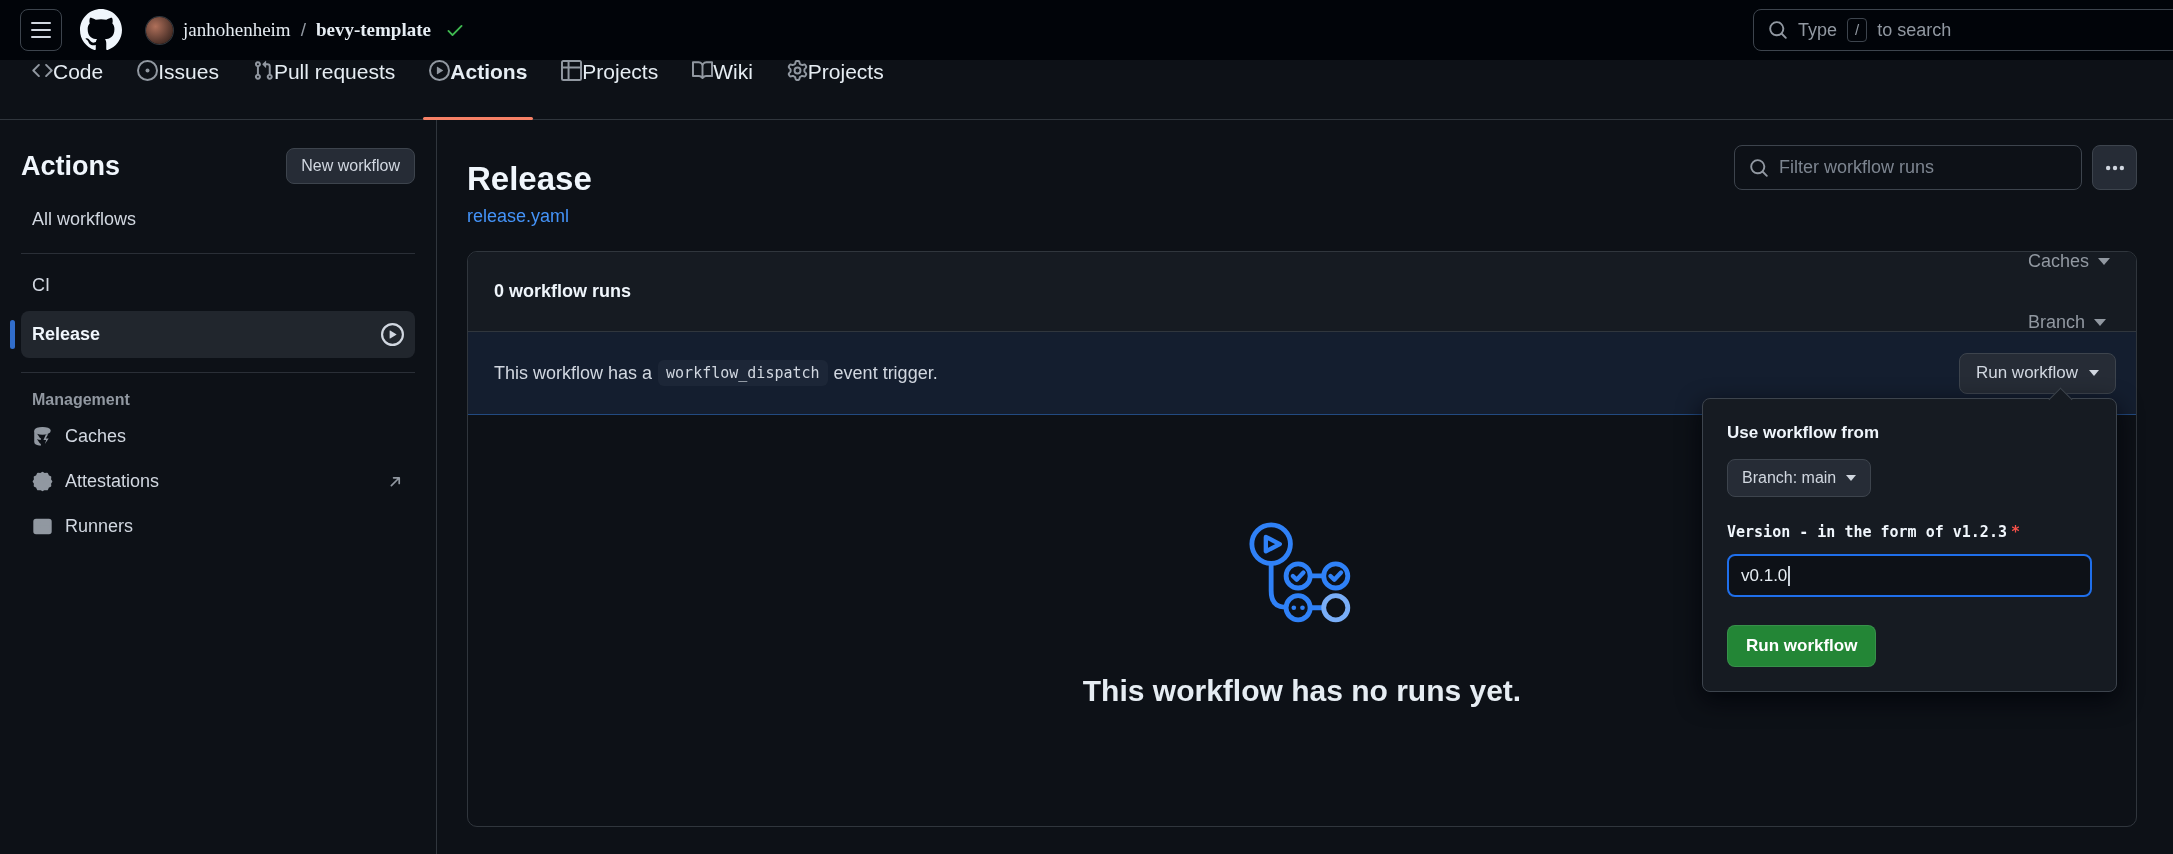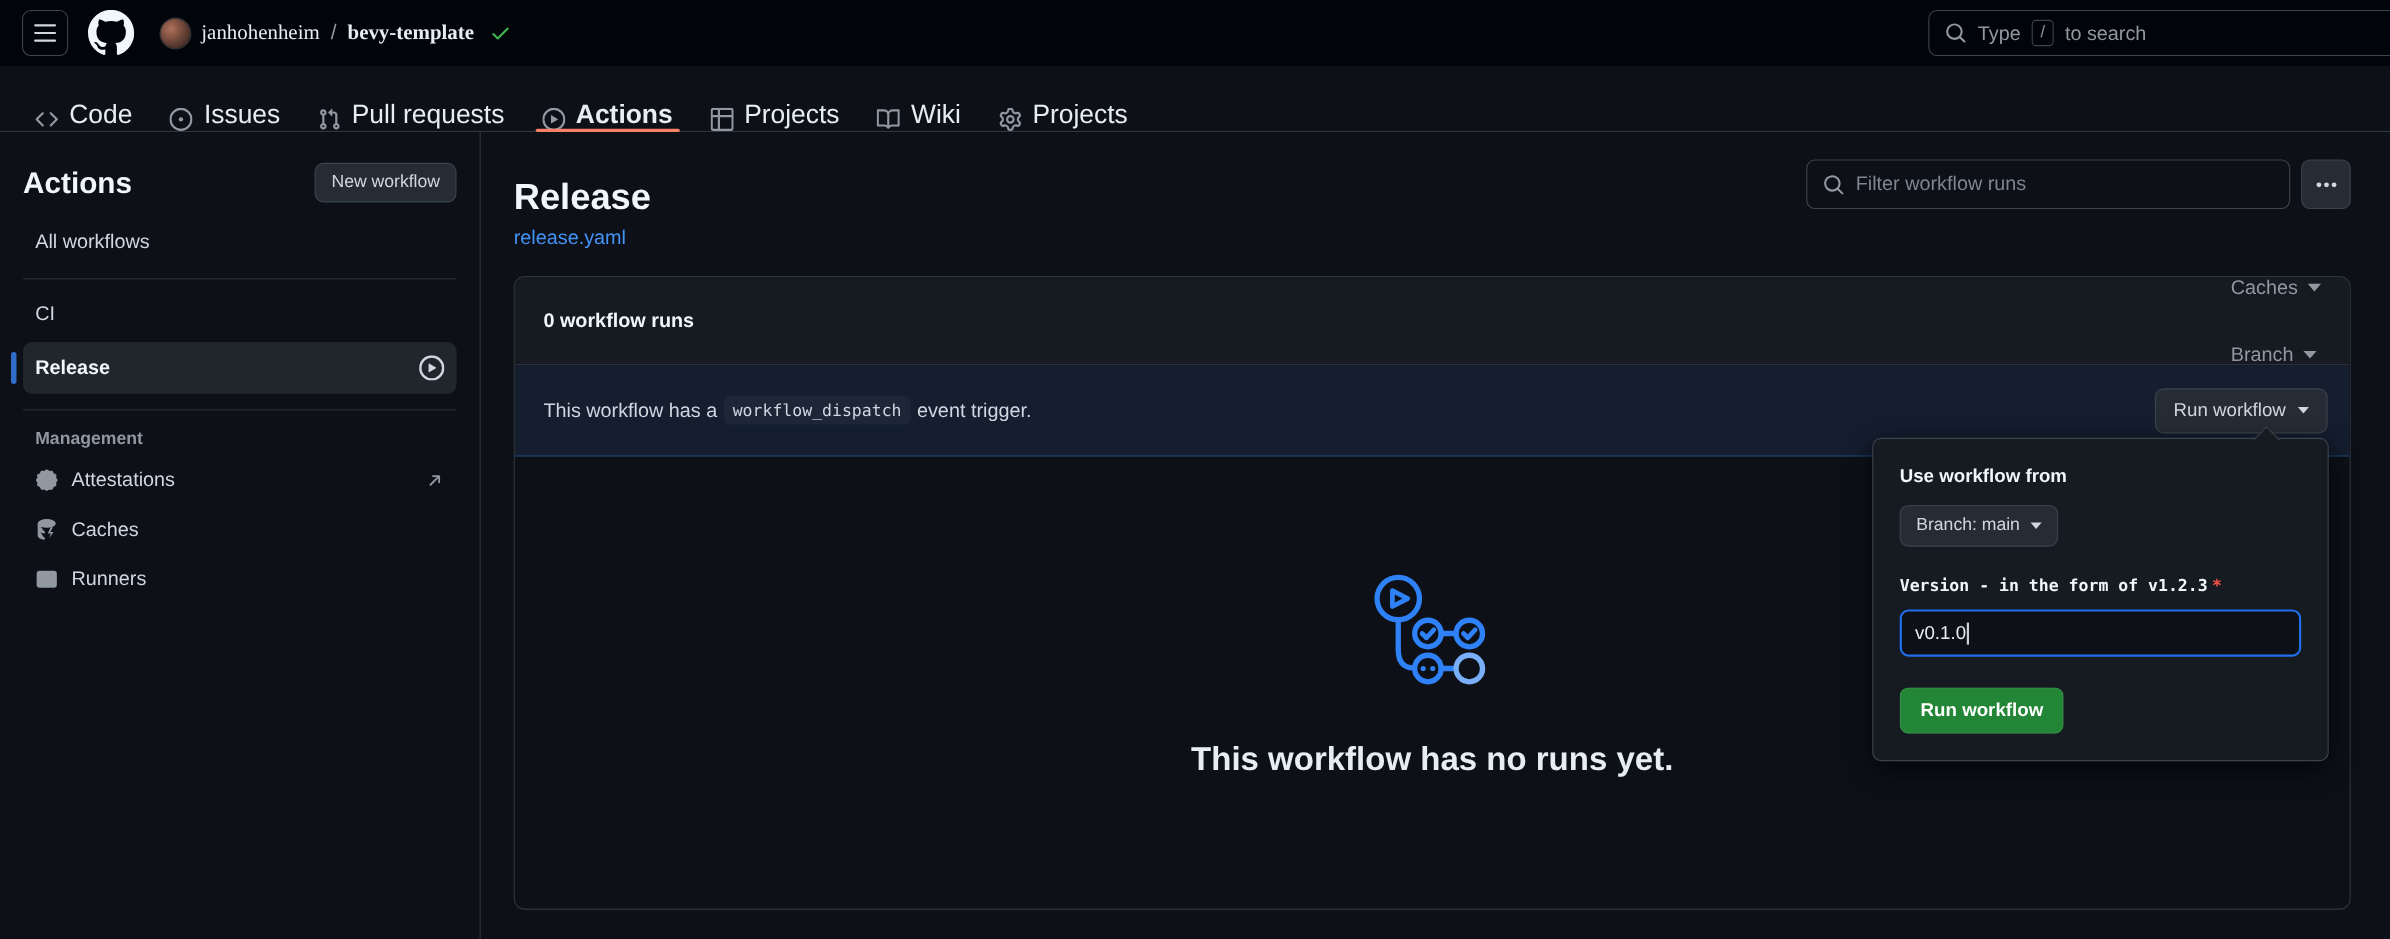"Code" .tab { align-items: flex-end -> flex-start; font-size: 24px -> 21px; gap: 10px -> none }
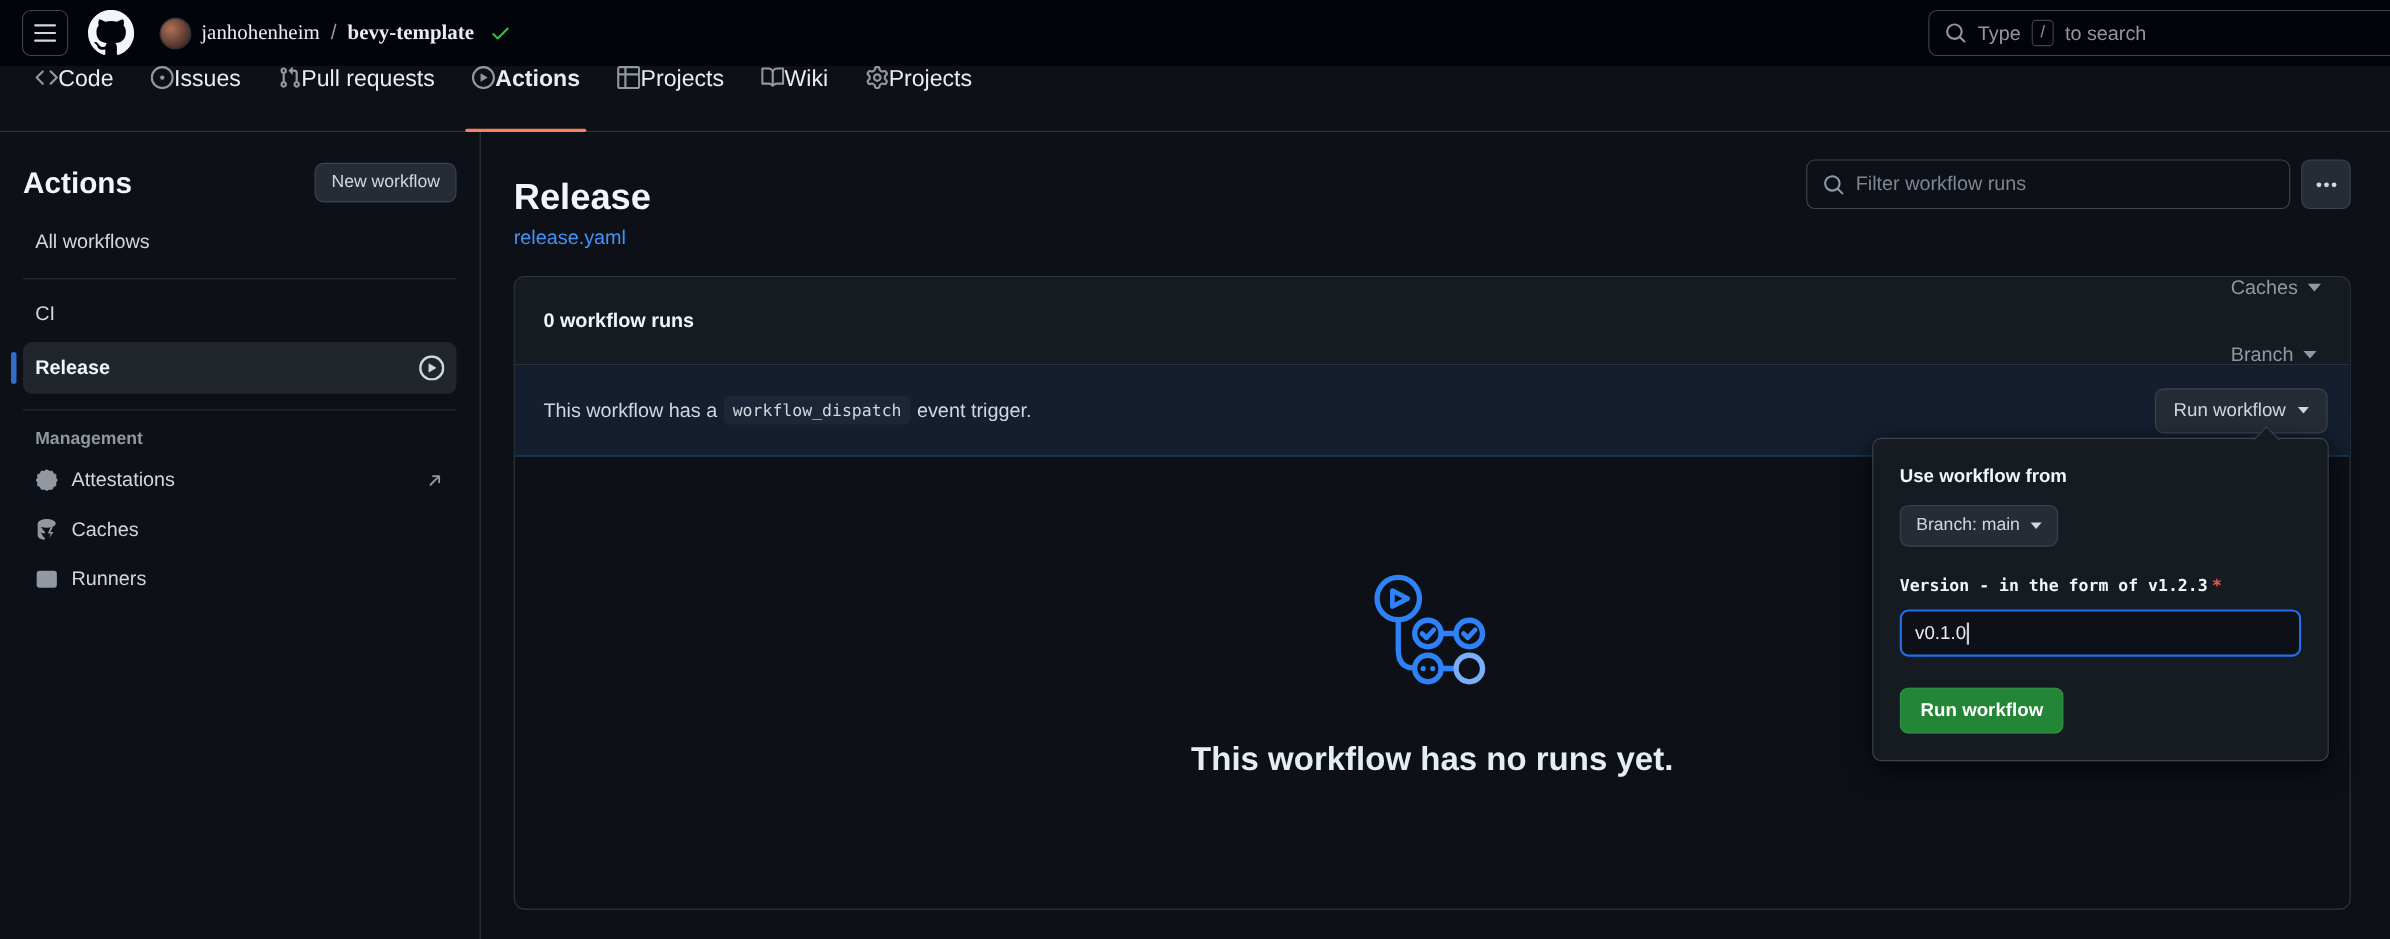"Filter workflow runs" .filter-input { width: 440px -> 348px }
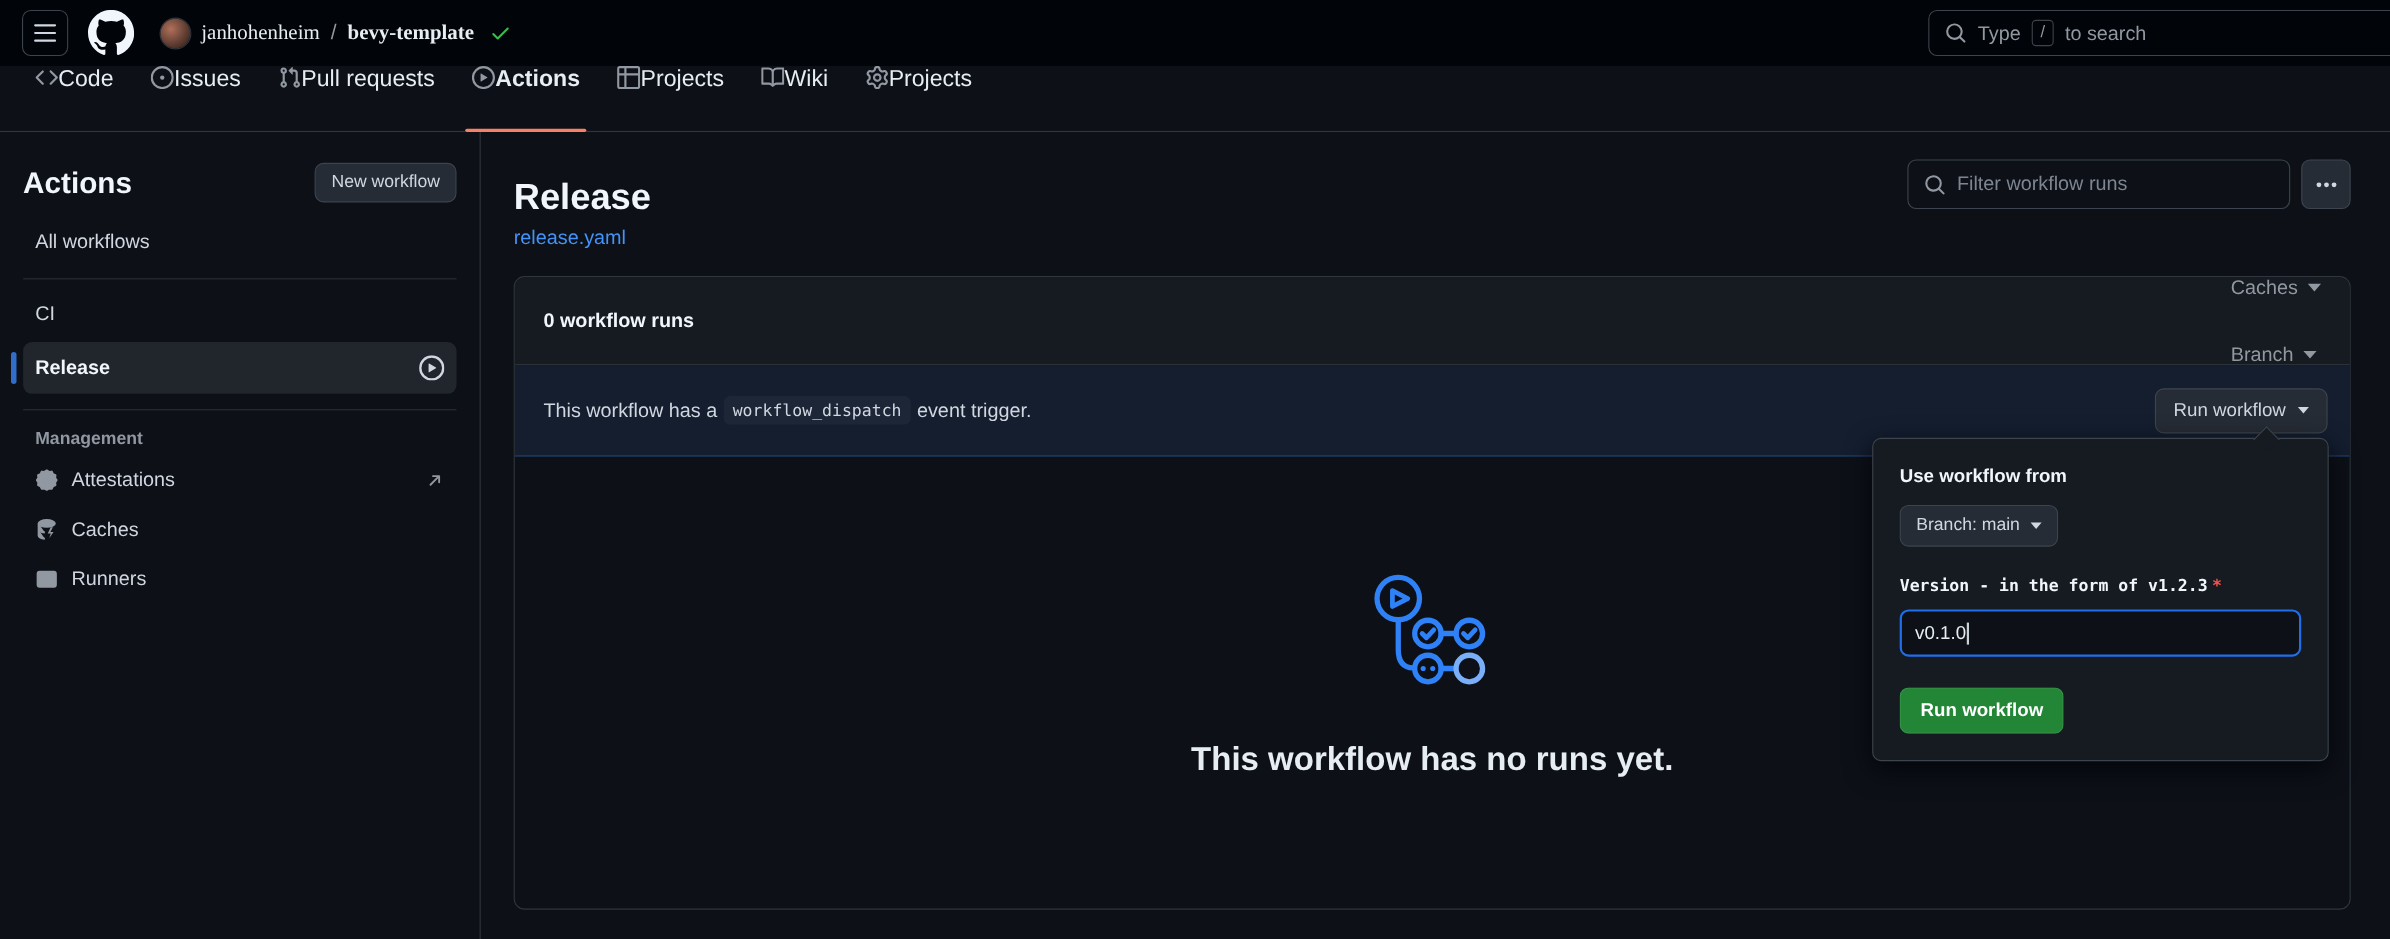"Attestations" div.side-item { order: before "Caches" -> after "Caches" }
